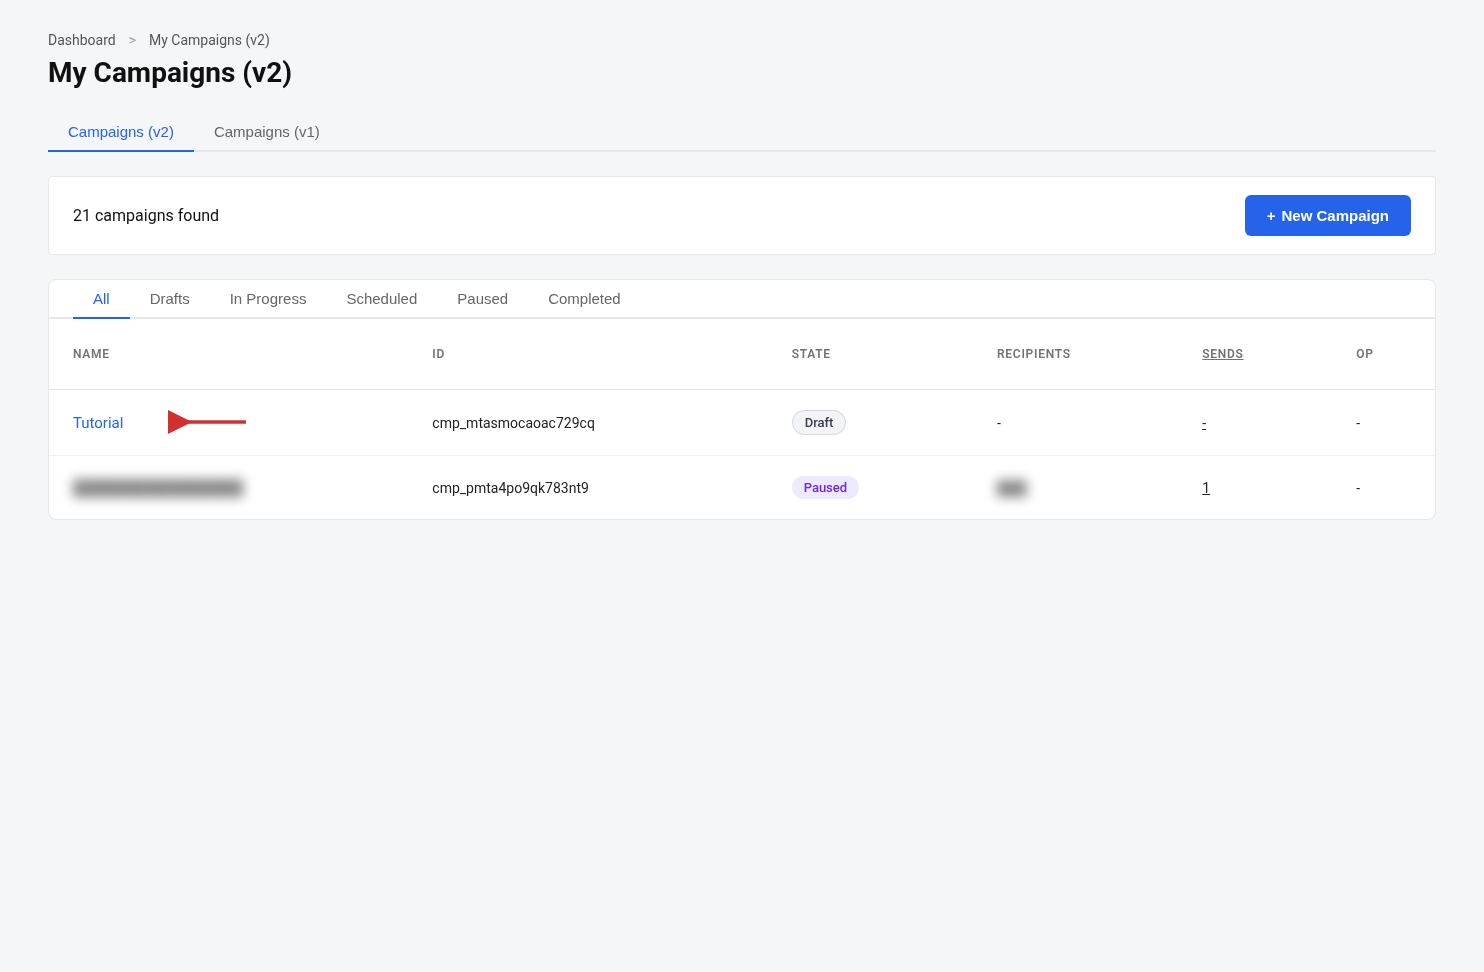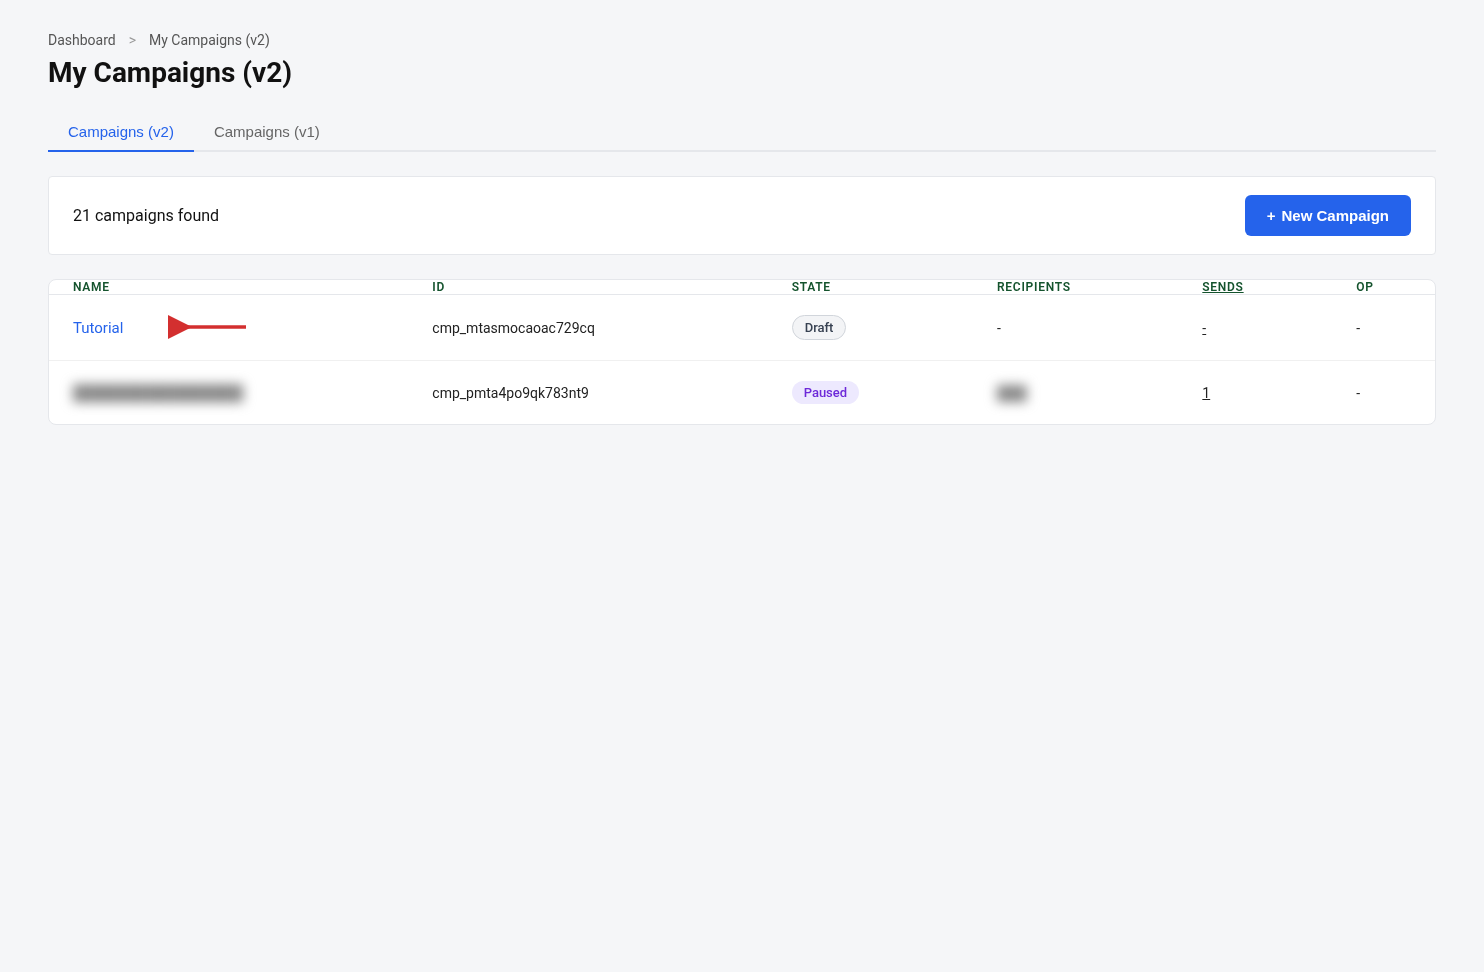"All" div.filter-tabs { html: none -> <div> <button>All</button> <button>Drafts</button> <button>In Progress</button> <button>Scheduled</button> <button>Paused</button> <button>Completed</button> </div> }
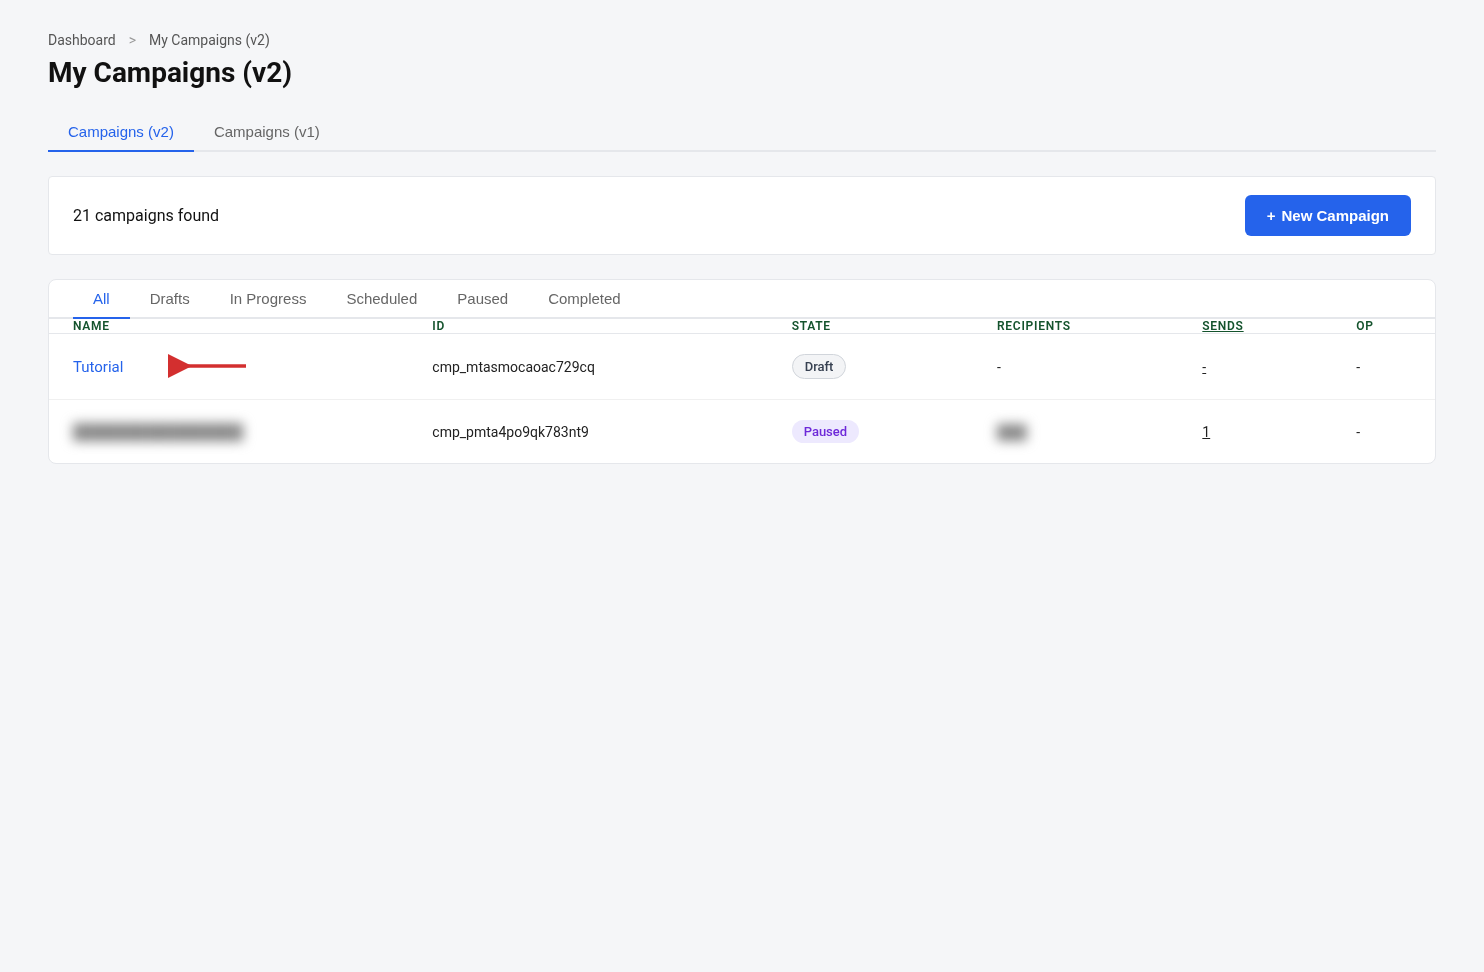"NAME" .table th { color: #14532d -> #737373; padding: 0 24px -> 28px 24px }
